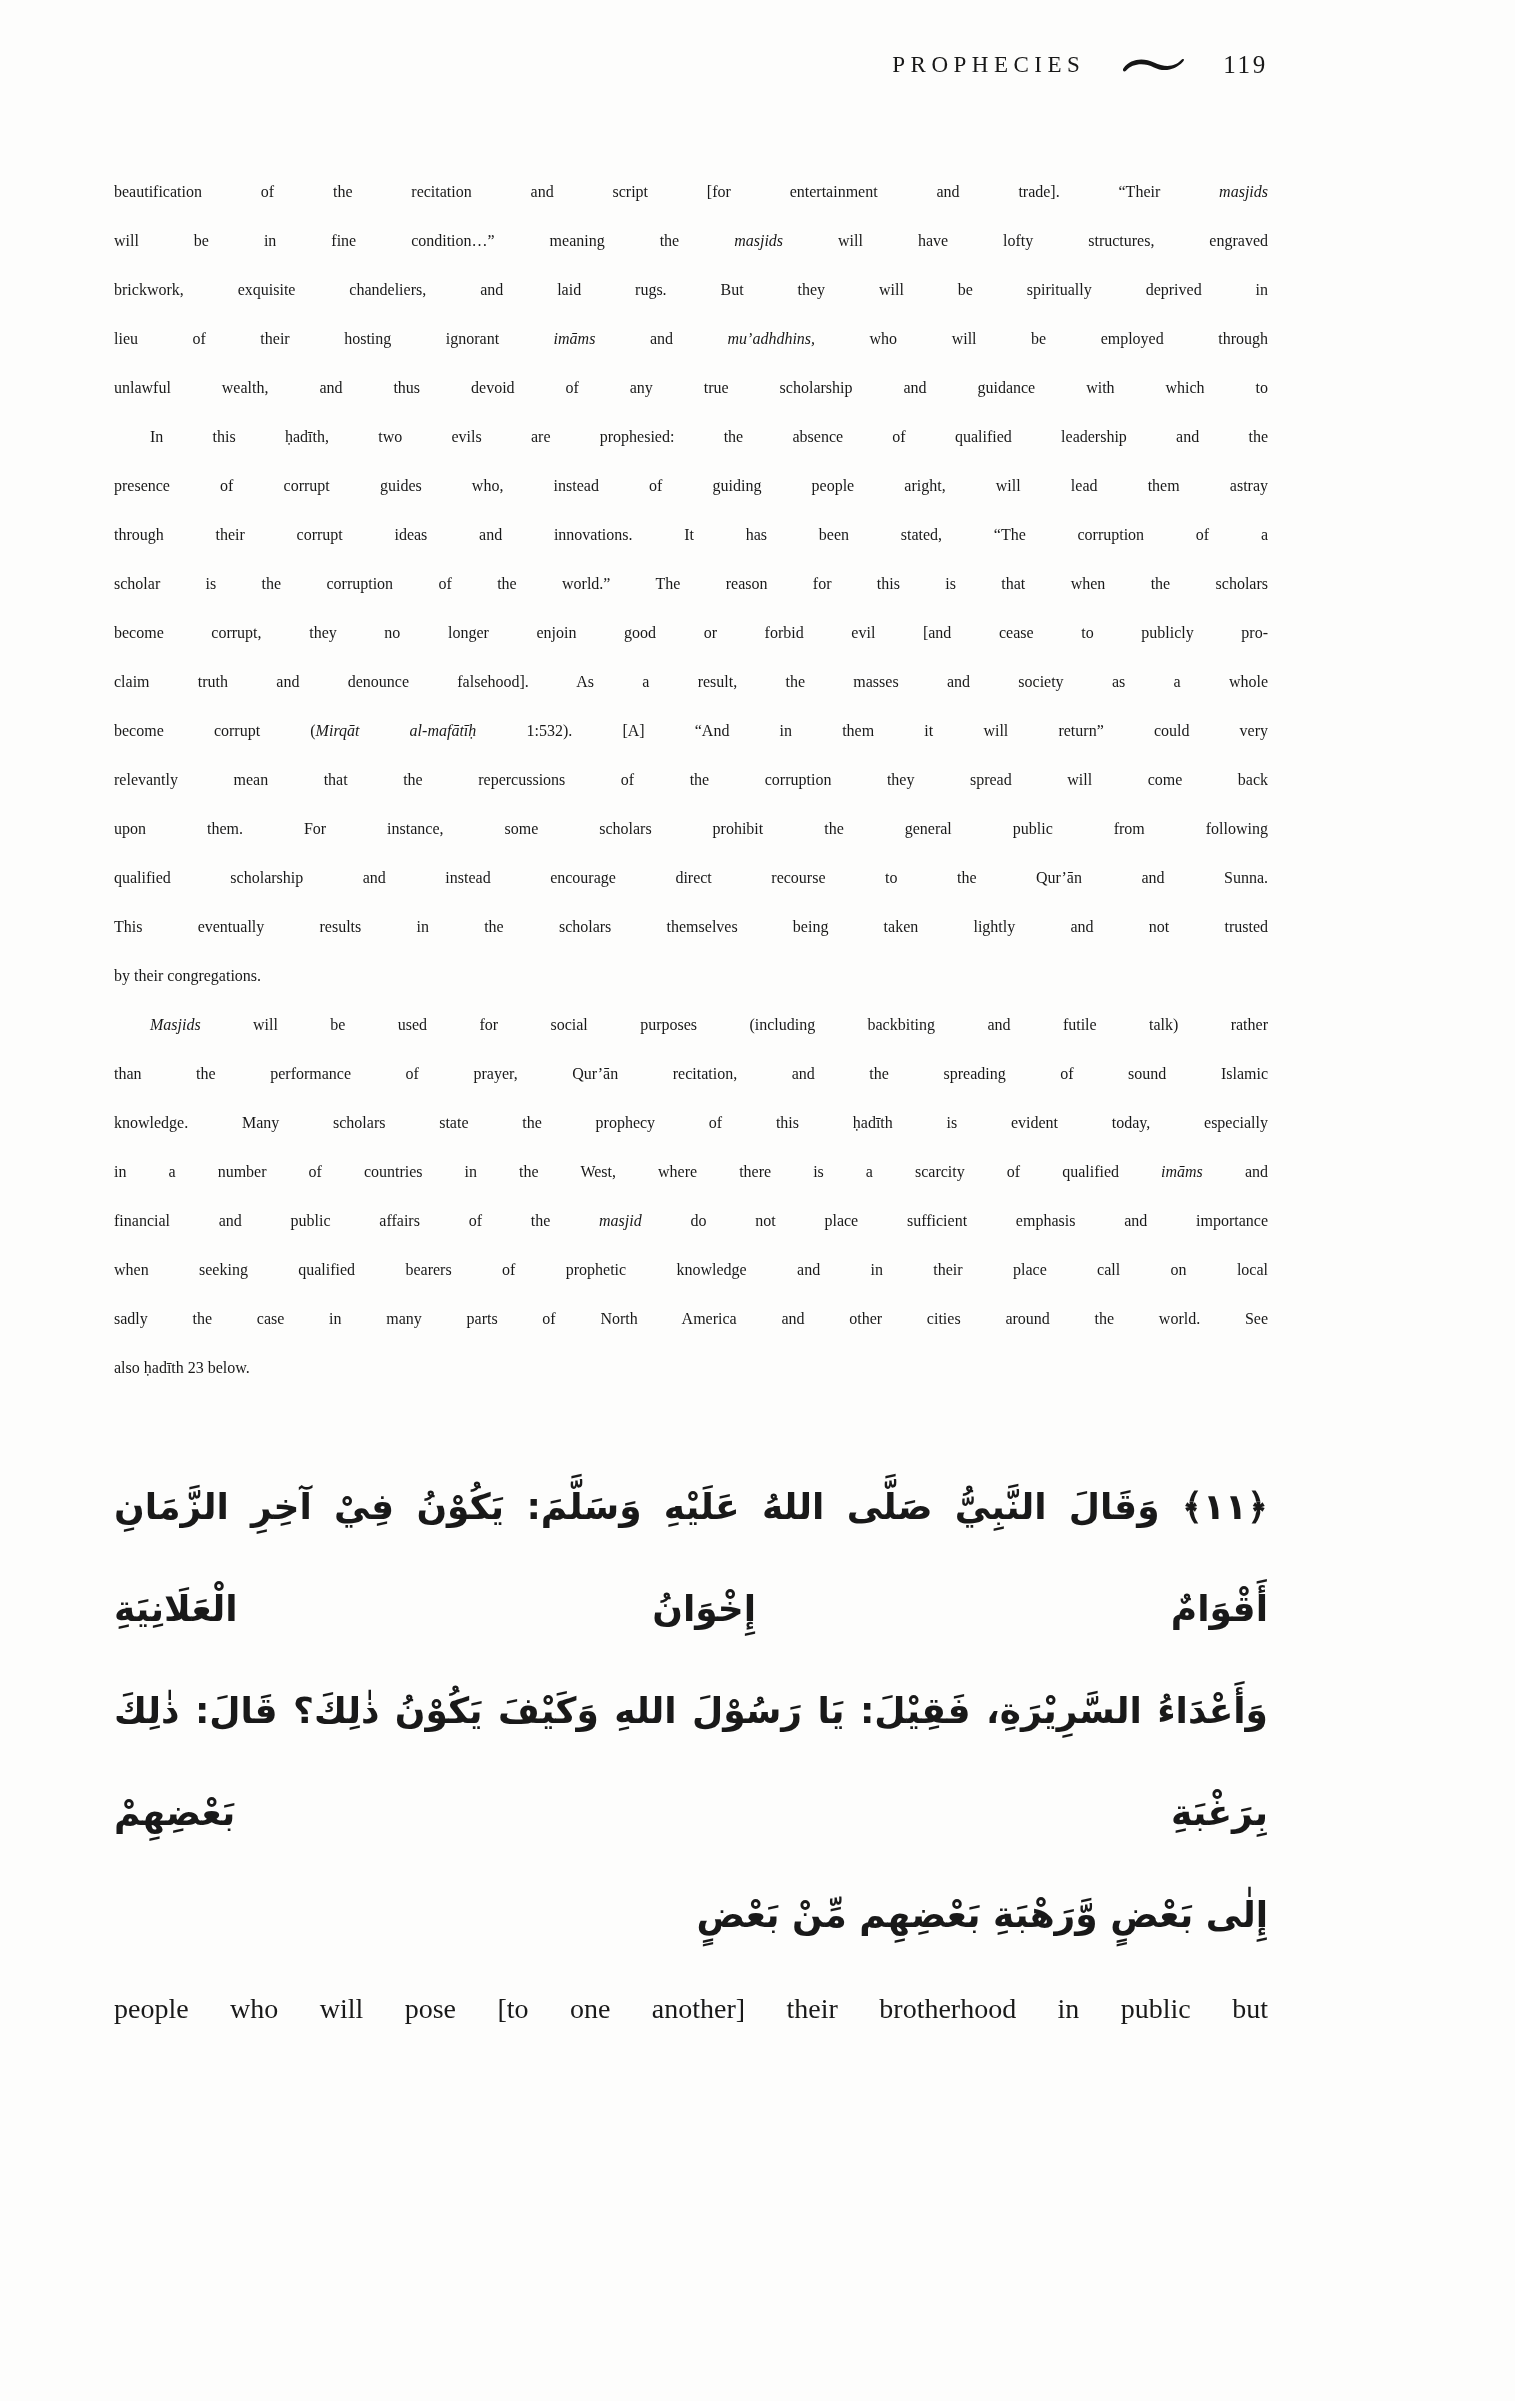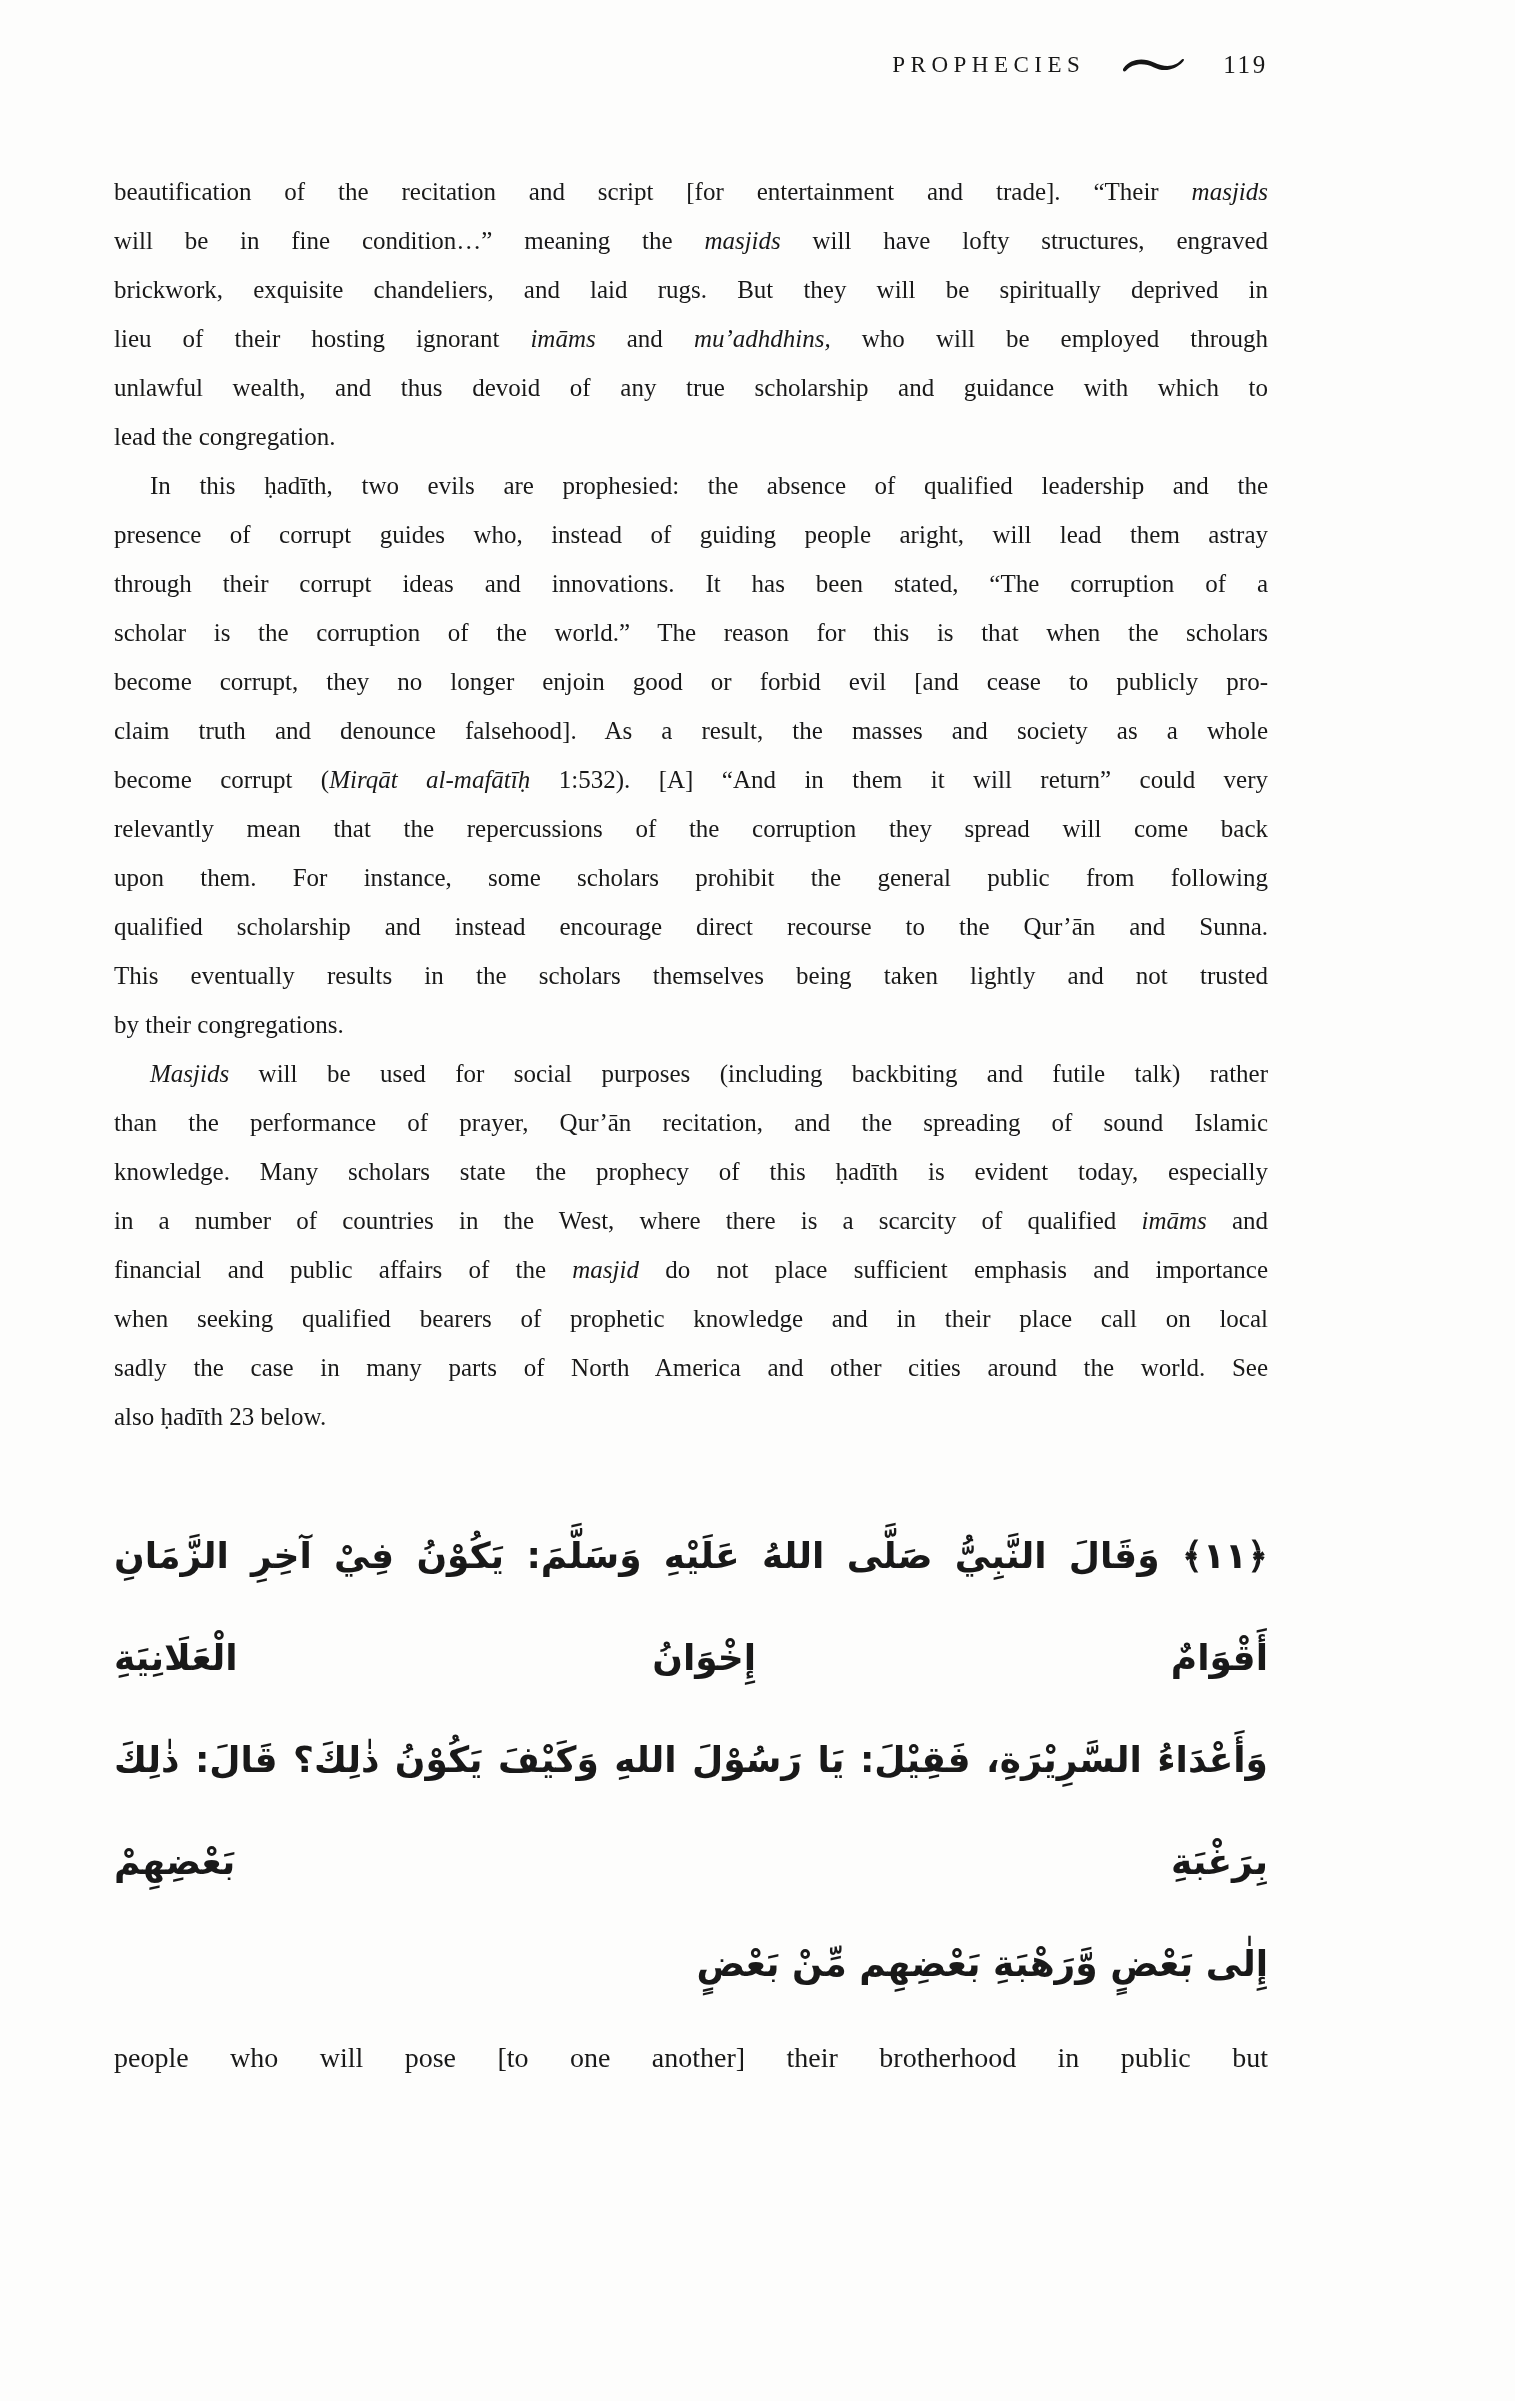"beautification of the recitation and" .body-text { font-size: 25px -> 16px }
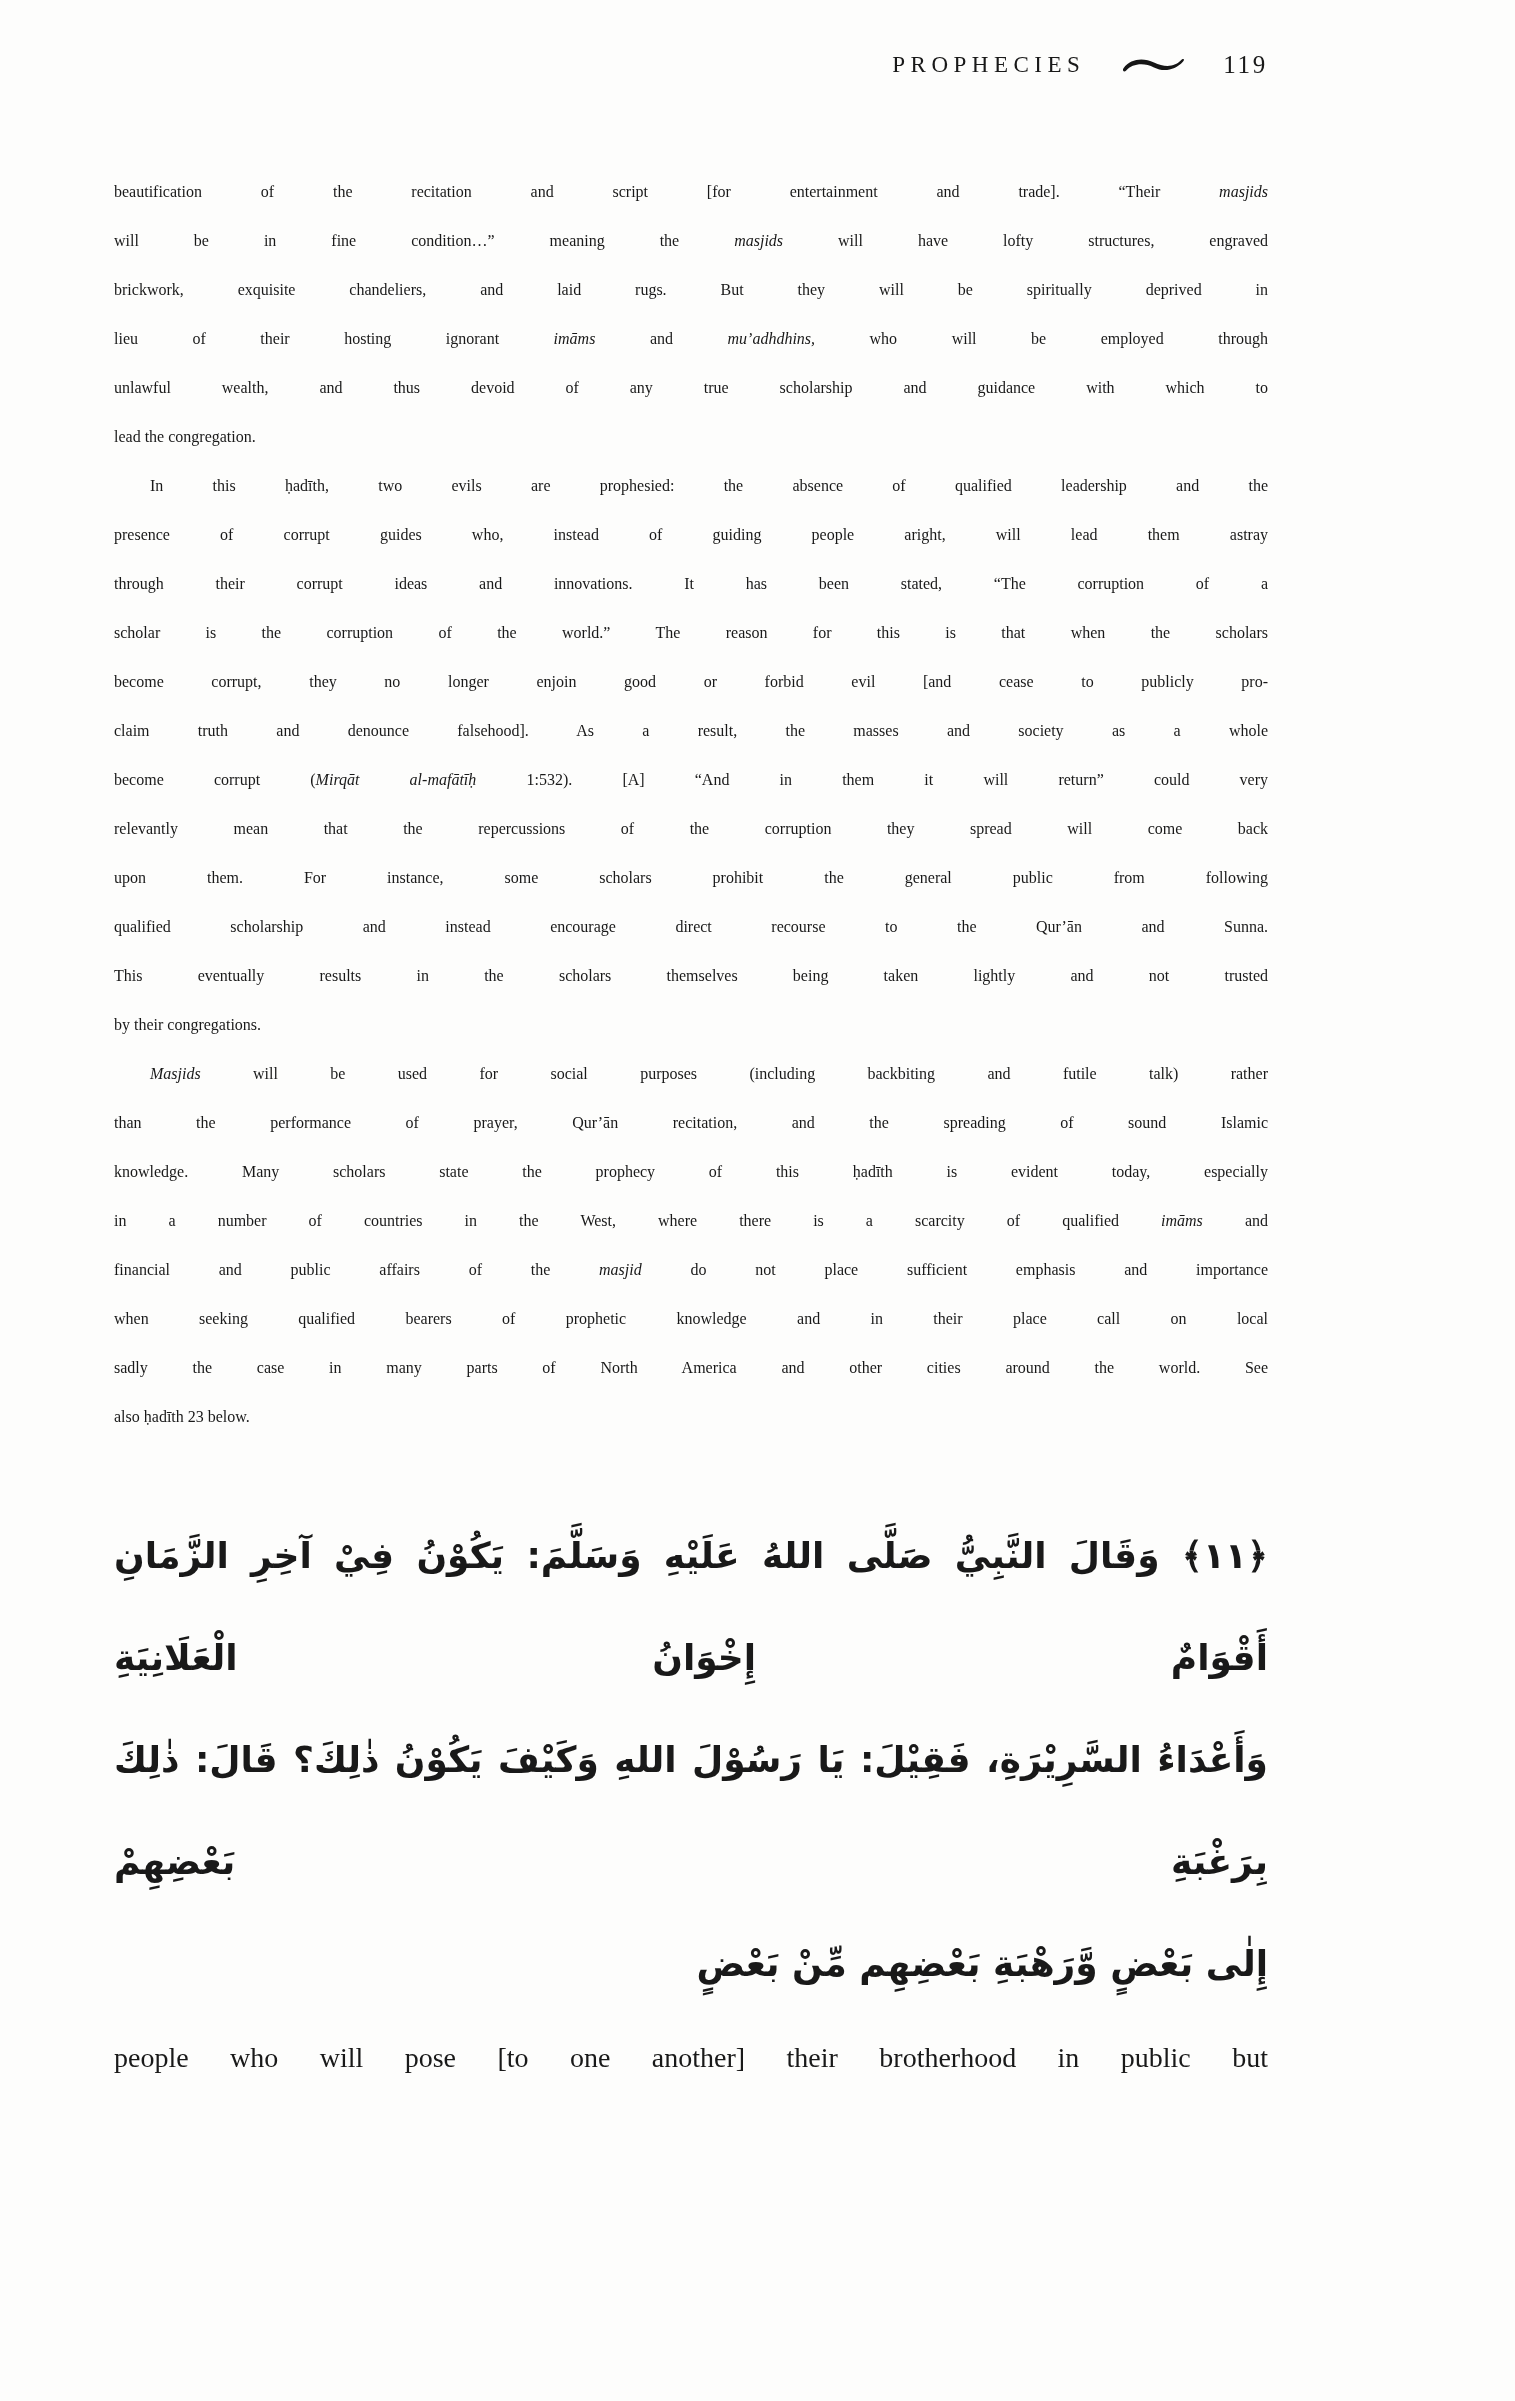"lead the congregation." div.bodyline { html: <div>lead the congregation.</div> -> none }
